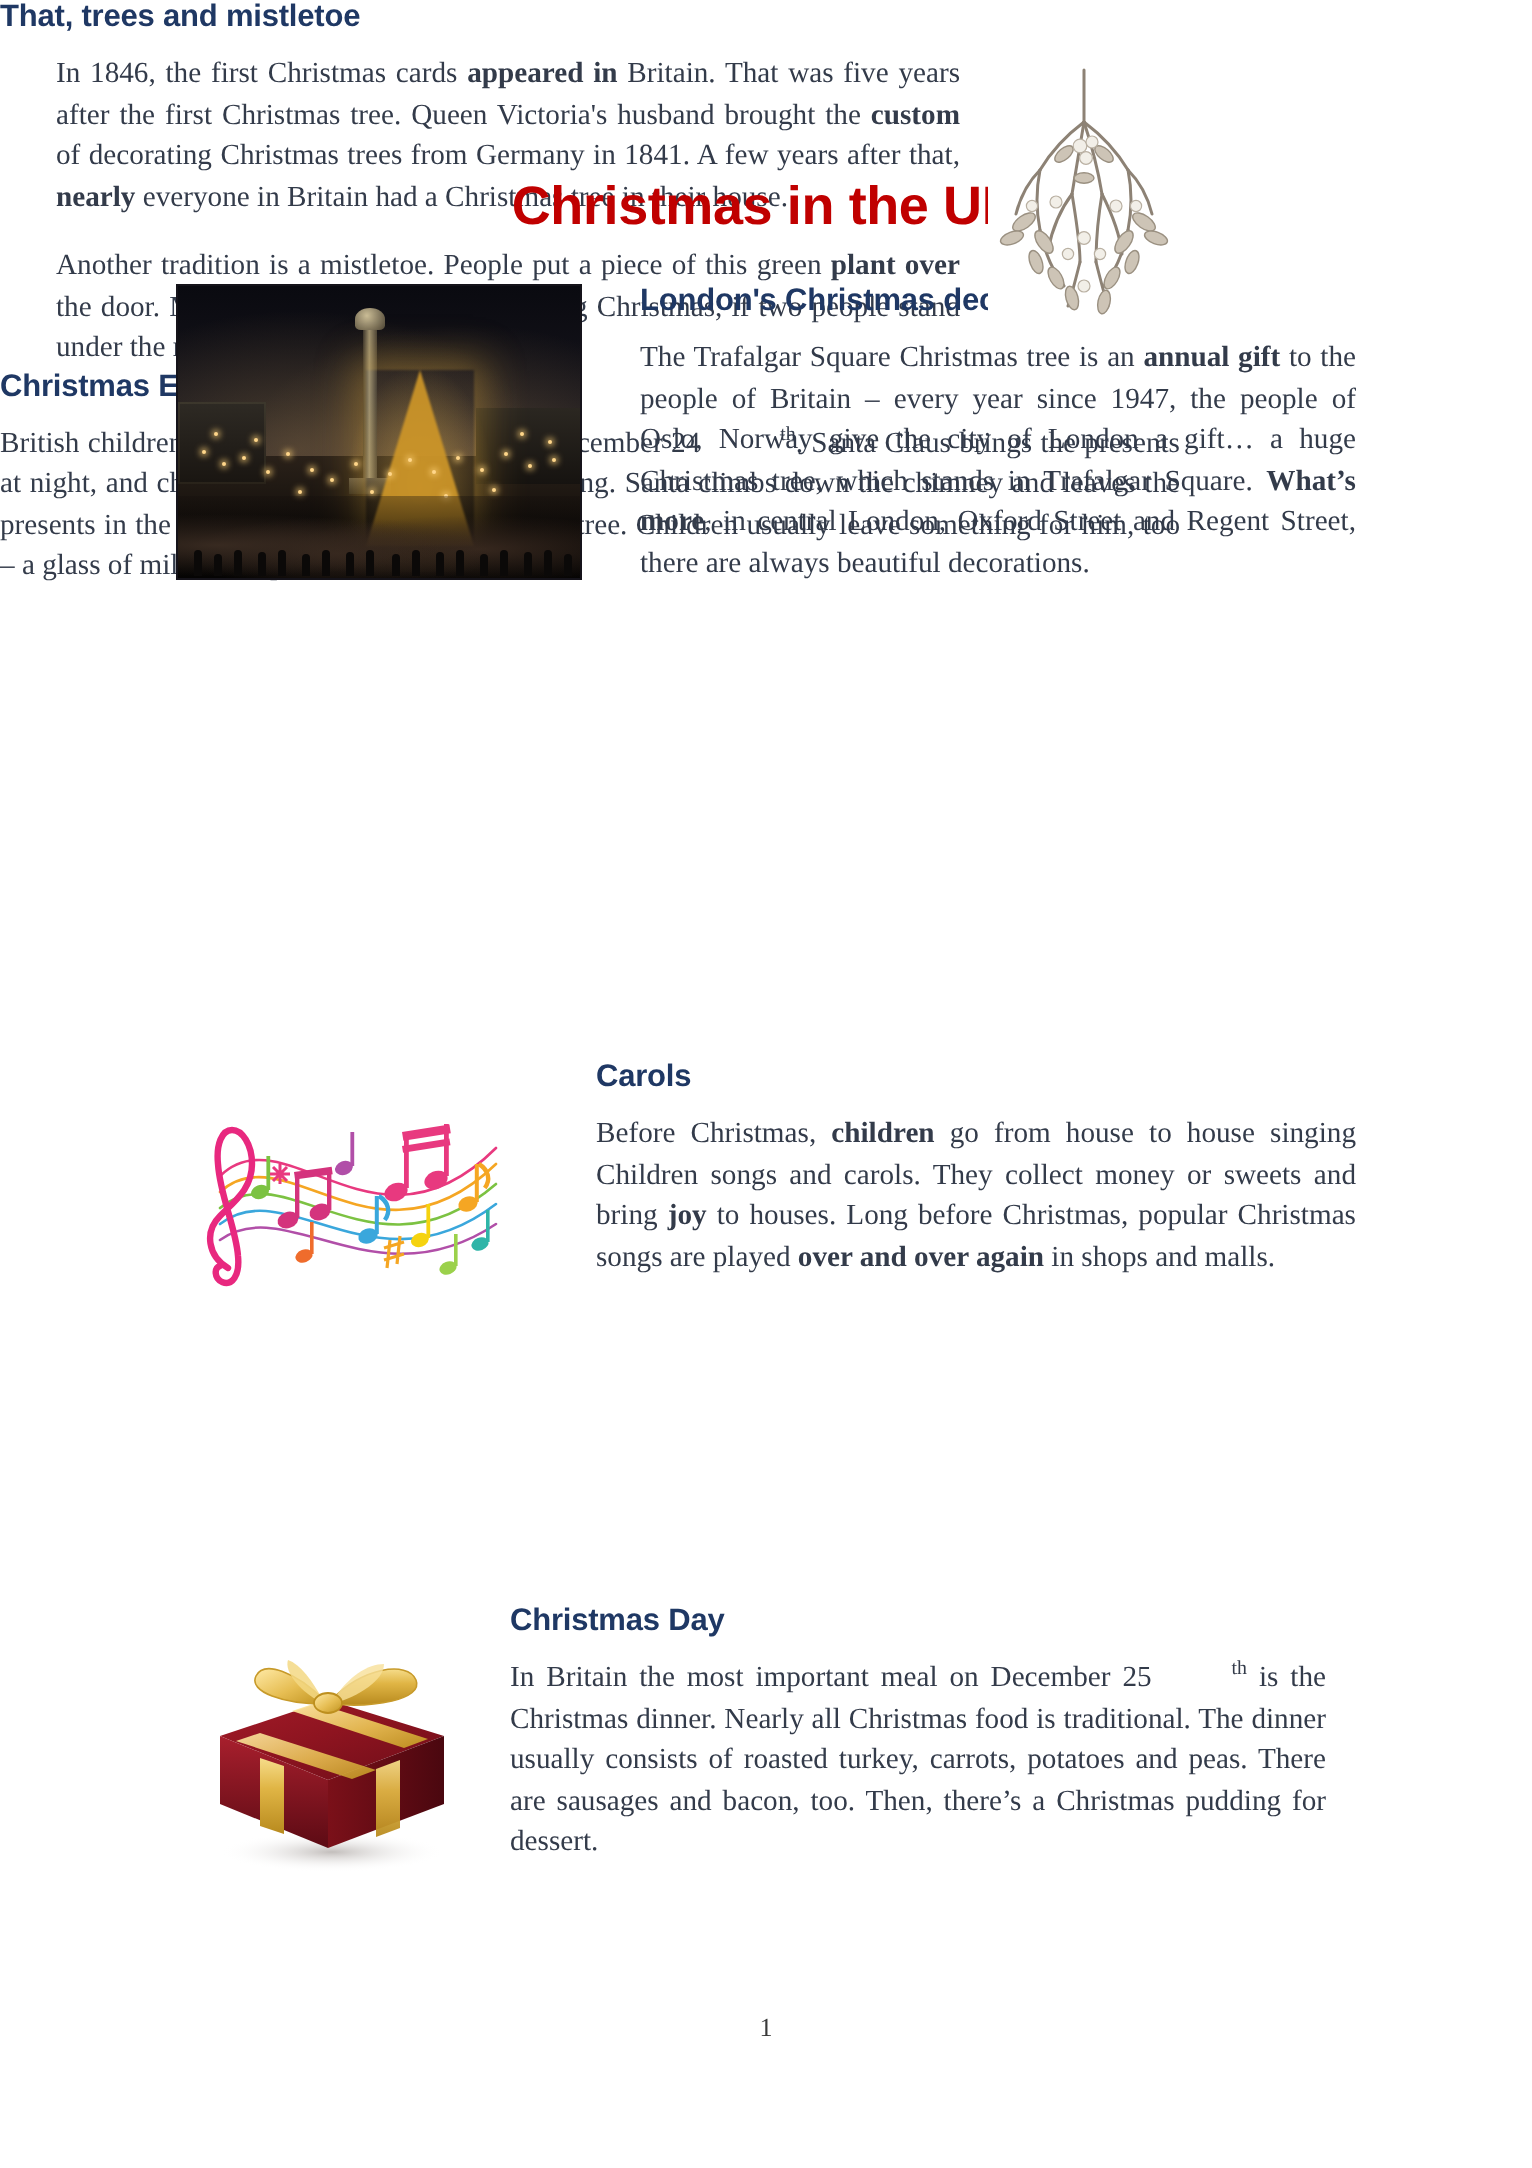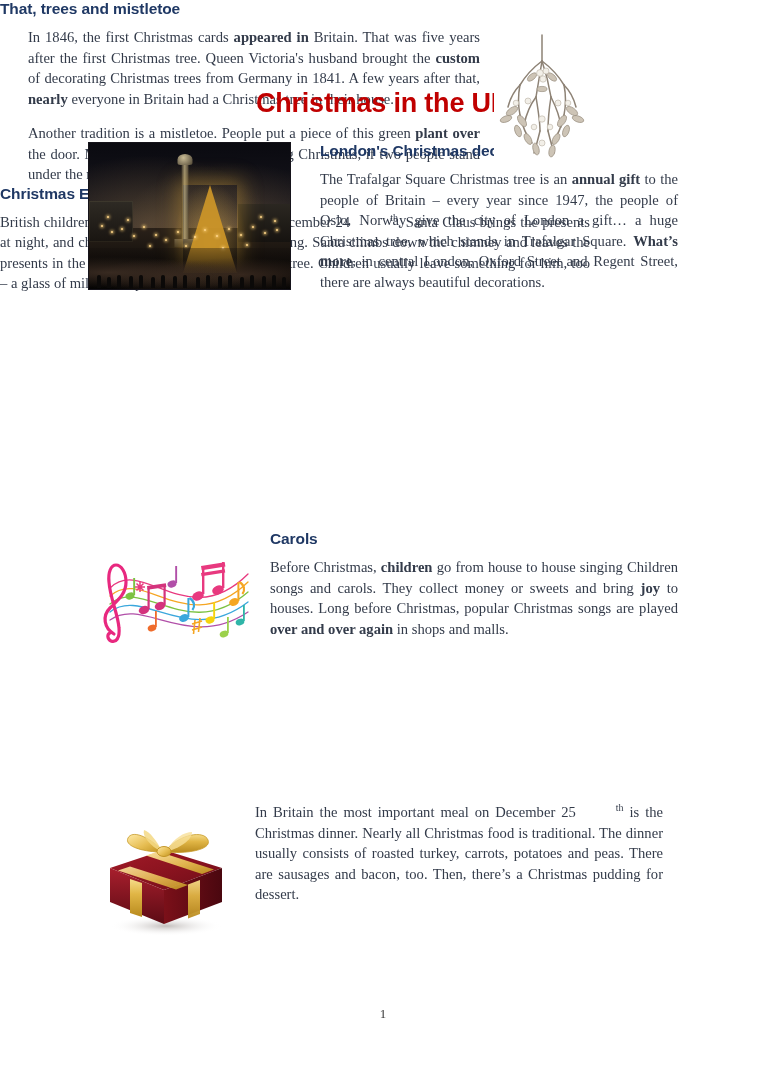"Carols" #block-carols { gap: none -> 28px }
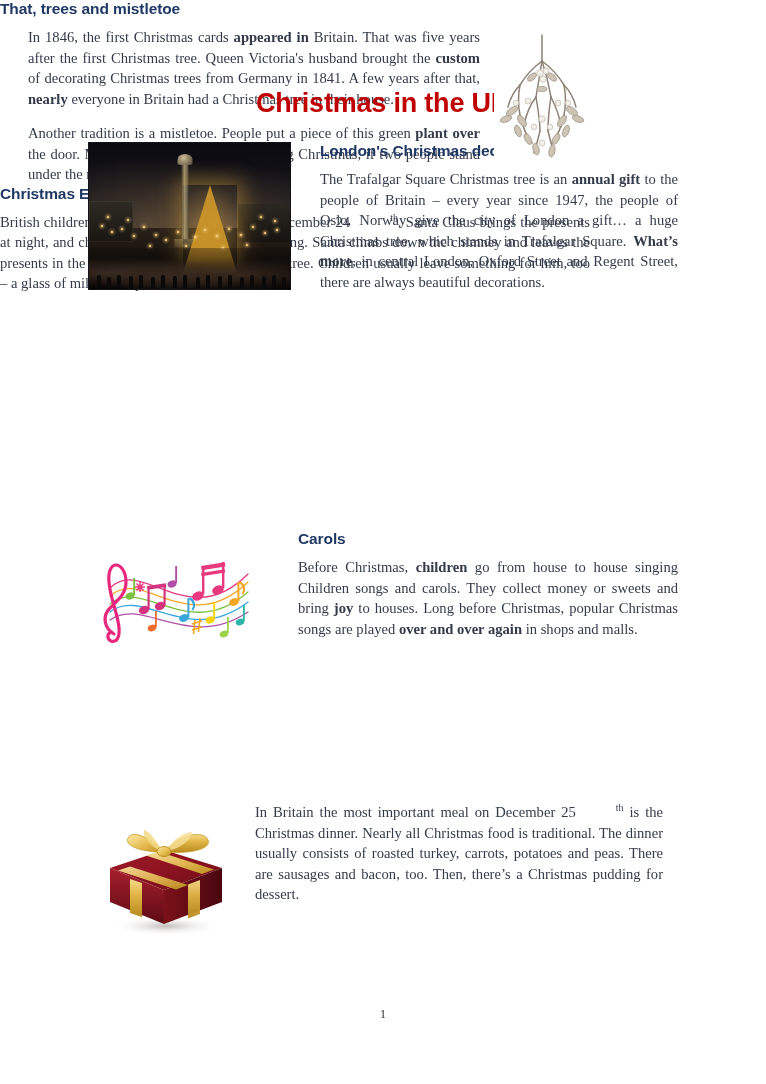"Christmas Day" div.sec-heading { html: none -> <div>Christmas Day</div> }
